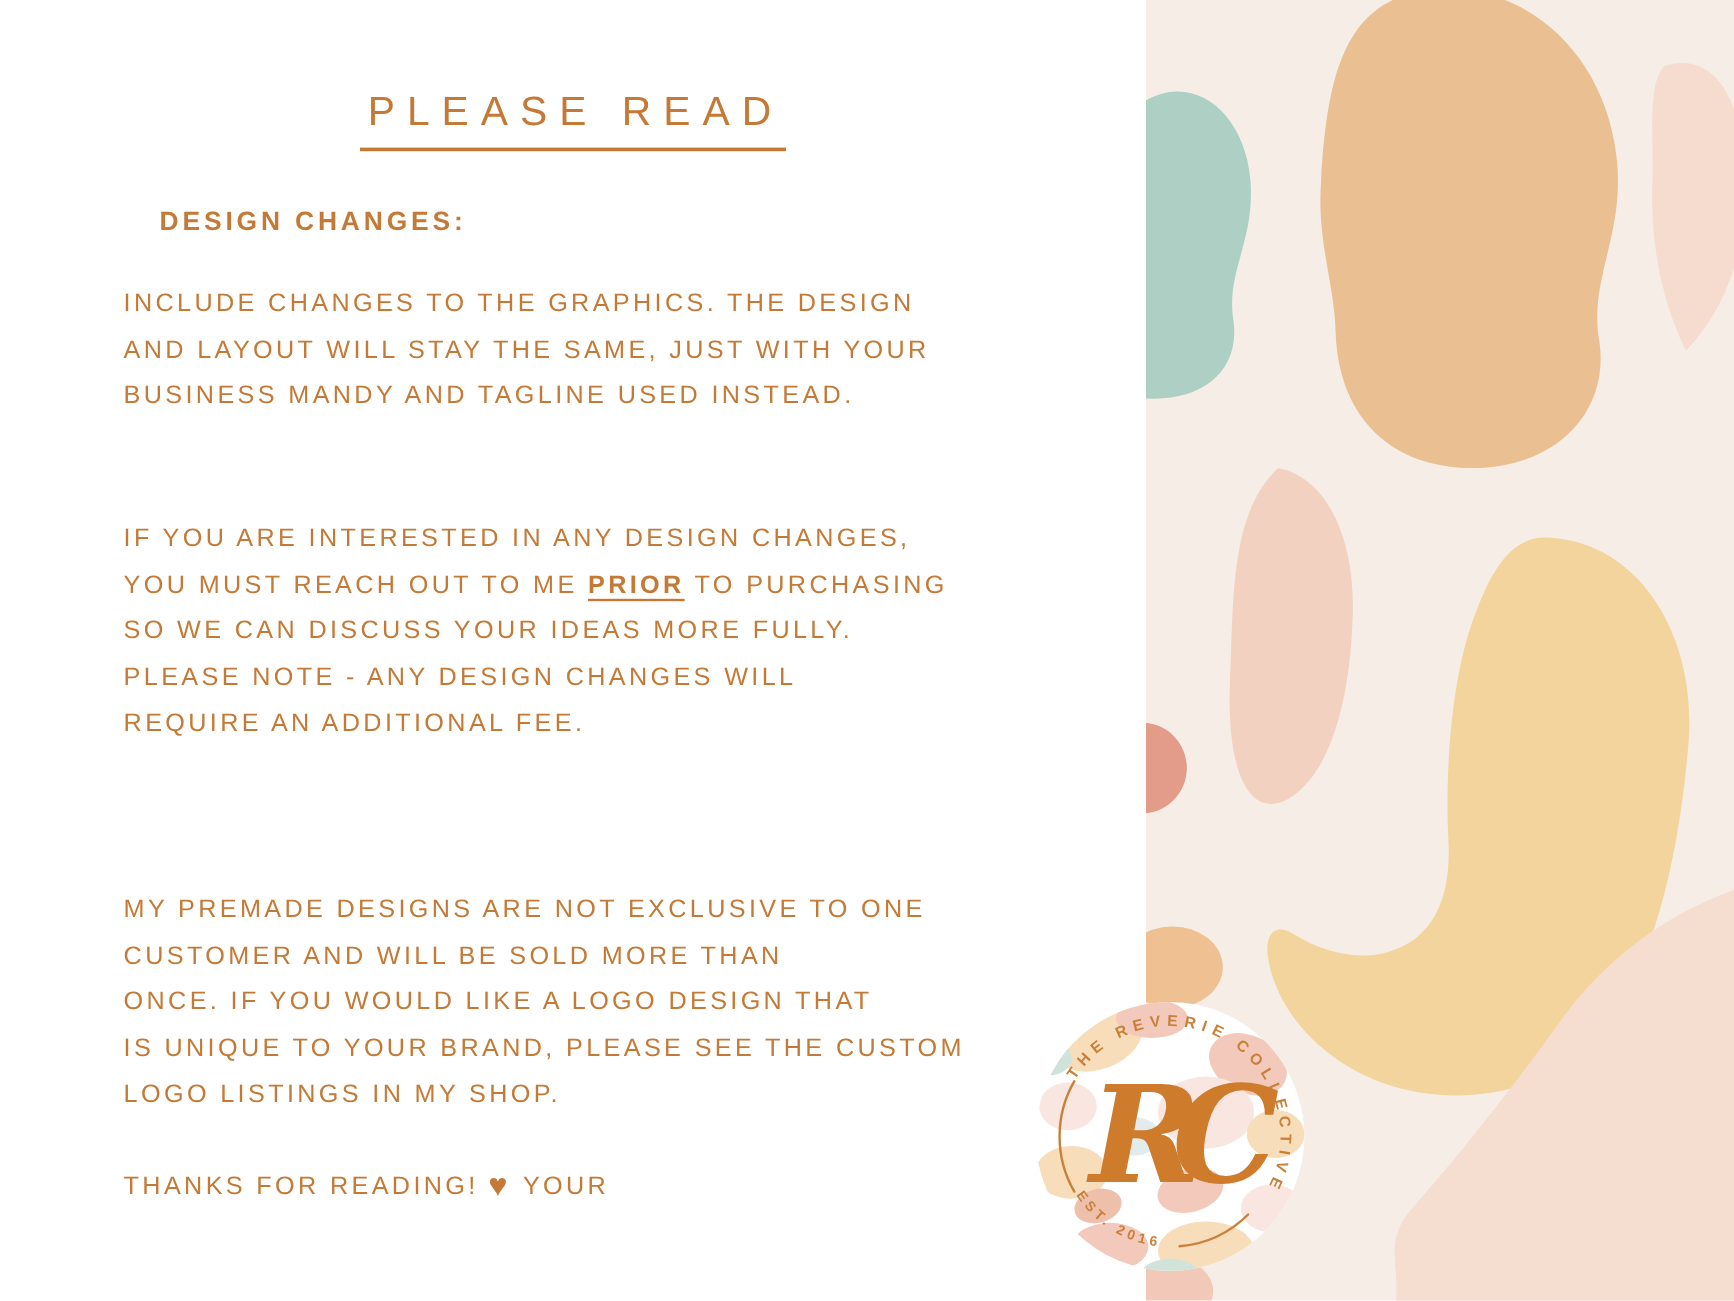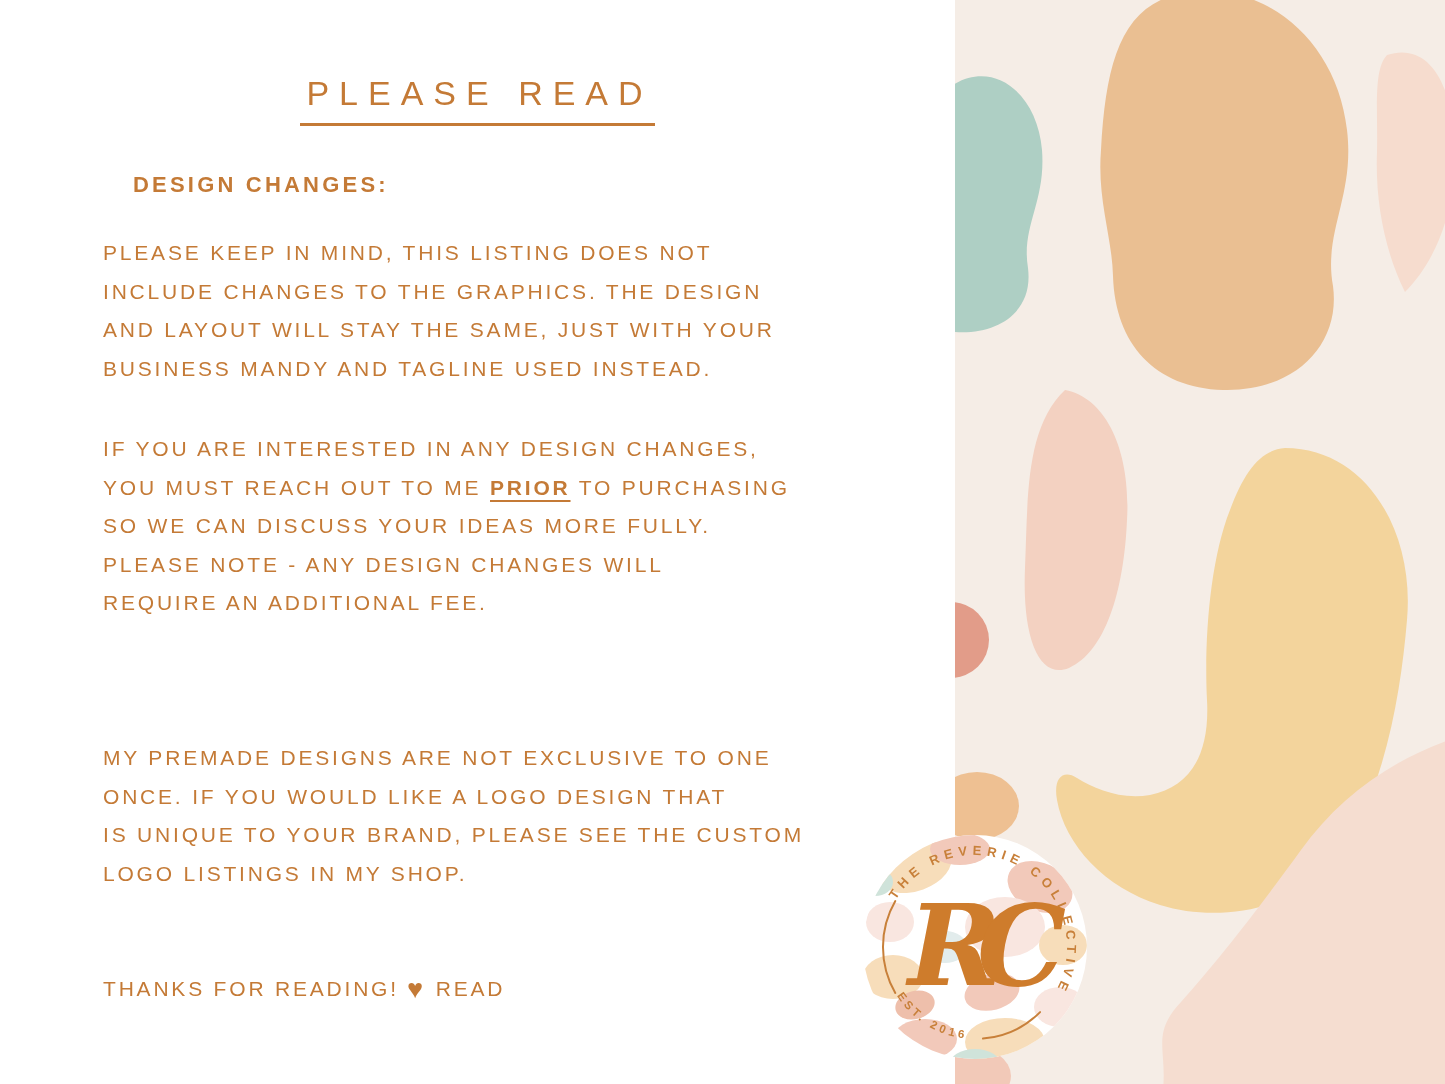"PLEASE KEEP IN MIND, THIS" div { html: <div>PLEASE KEEP IN MIND, THIS LISTING DOES NOT</div> -> none }
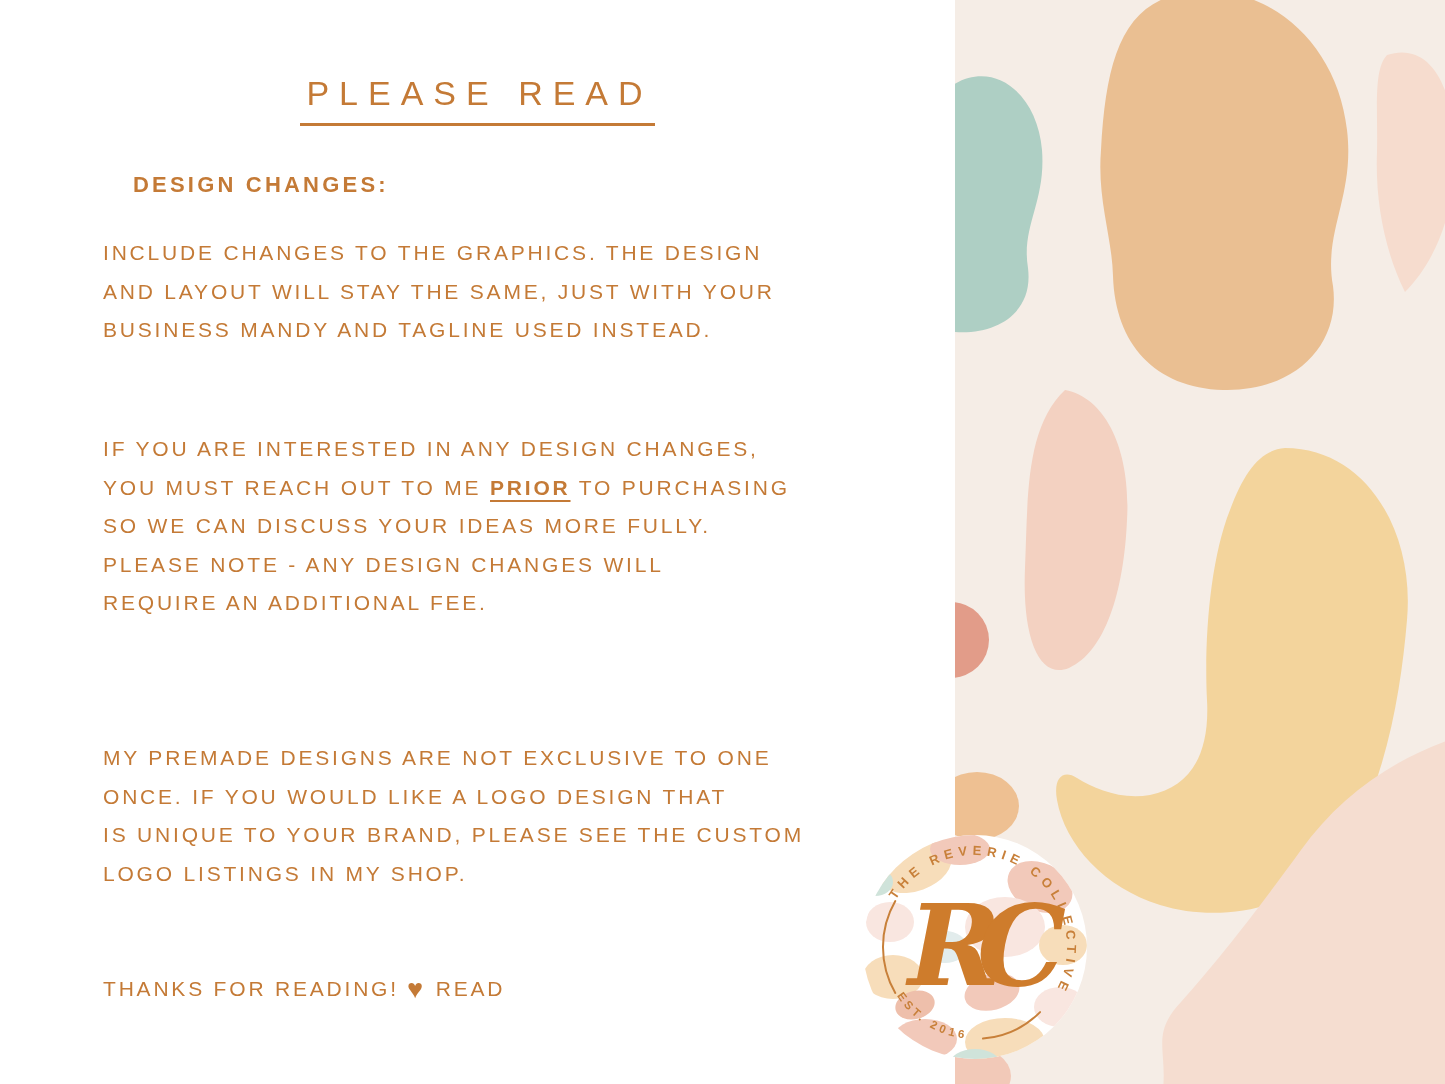"CUSTOMER AND WILL BE SOLD" div { html: none -> <div>CUSTOMER AND WILL BE SOLD MORE THAN</div> }
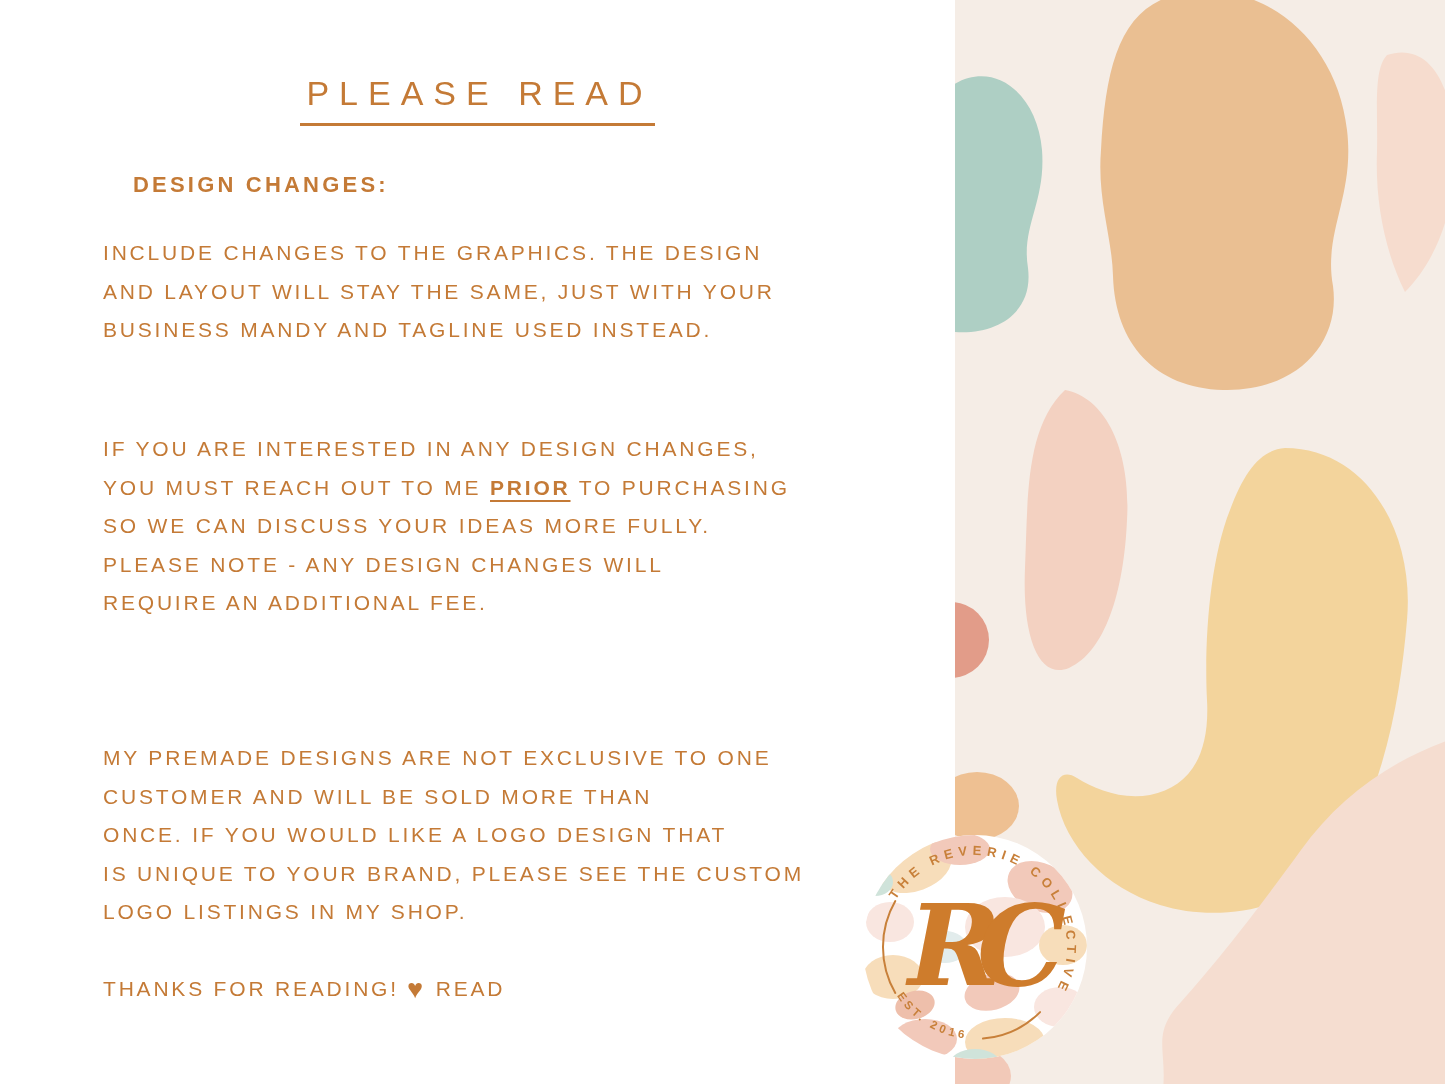"READ" span { text: READ -> YOUR }
